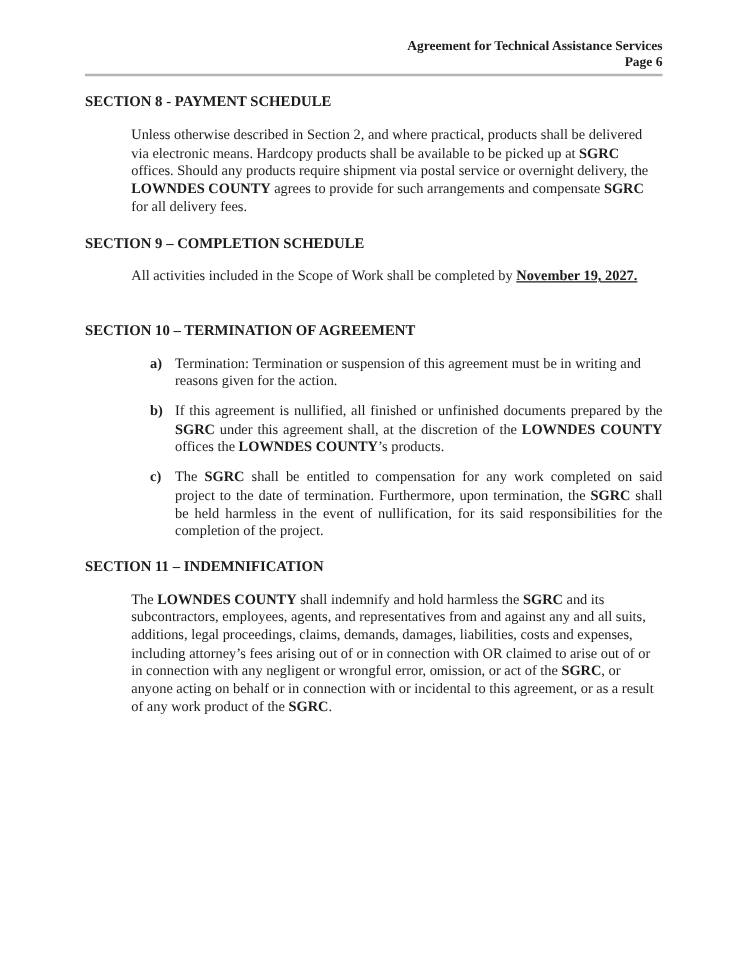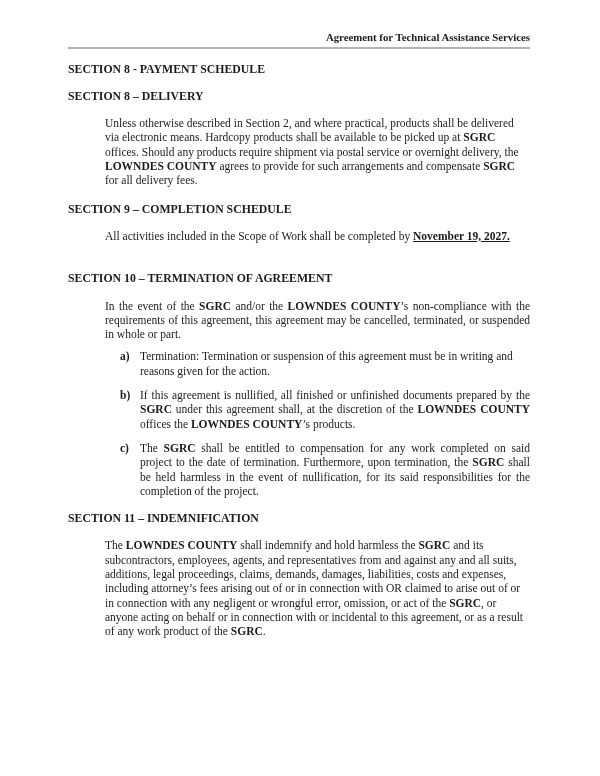"Page 6" div { html: none -> <div>Page 6</div> }
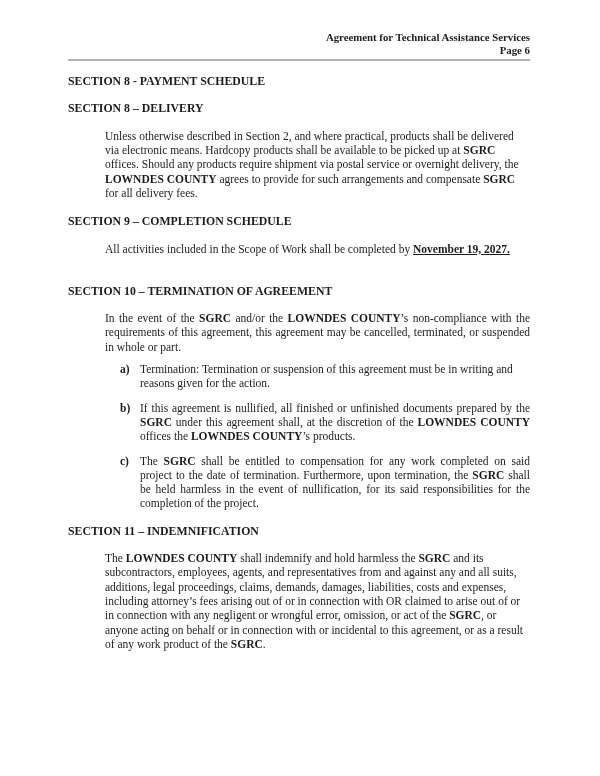"SECTION 8 – DELIVERY" div.section-heading { html: <div>SECTION 8 – DELIVERY</div> -> none }
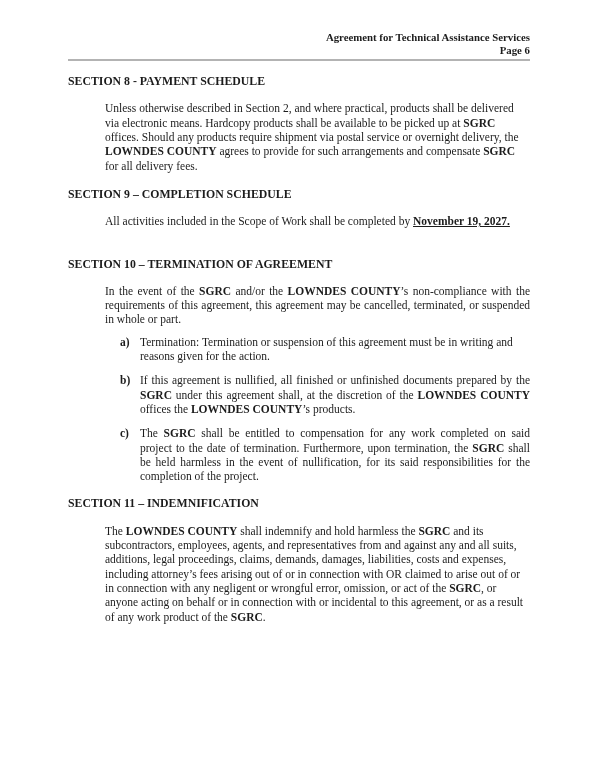"In the event of the" p.para { html: <p><span>In the event of the </span><span>SGRC</span><span> and/or the </span><span>LOWNDES COUNTY</span><span>’s non-compliance with the requirements of this agreement, this agreement may be cancelled, terminated, or suspended in whole or part.</span></p> -> none }
